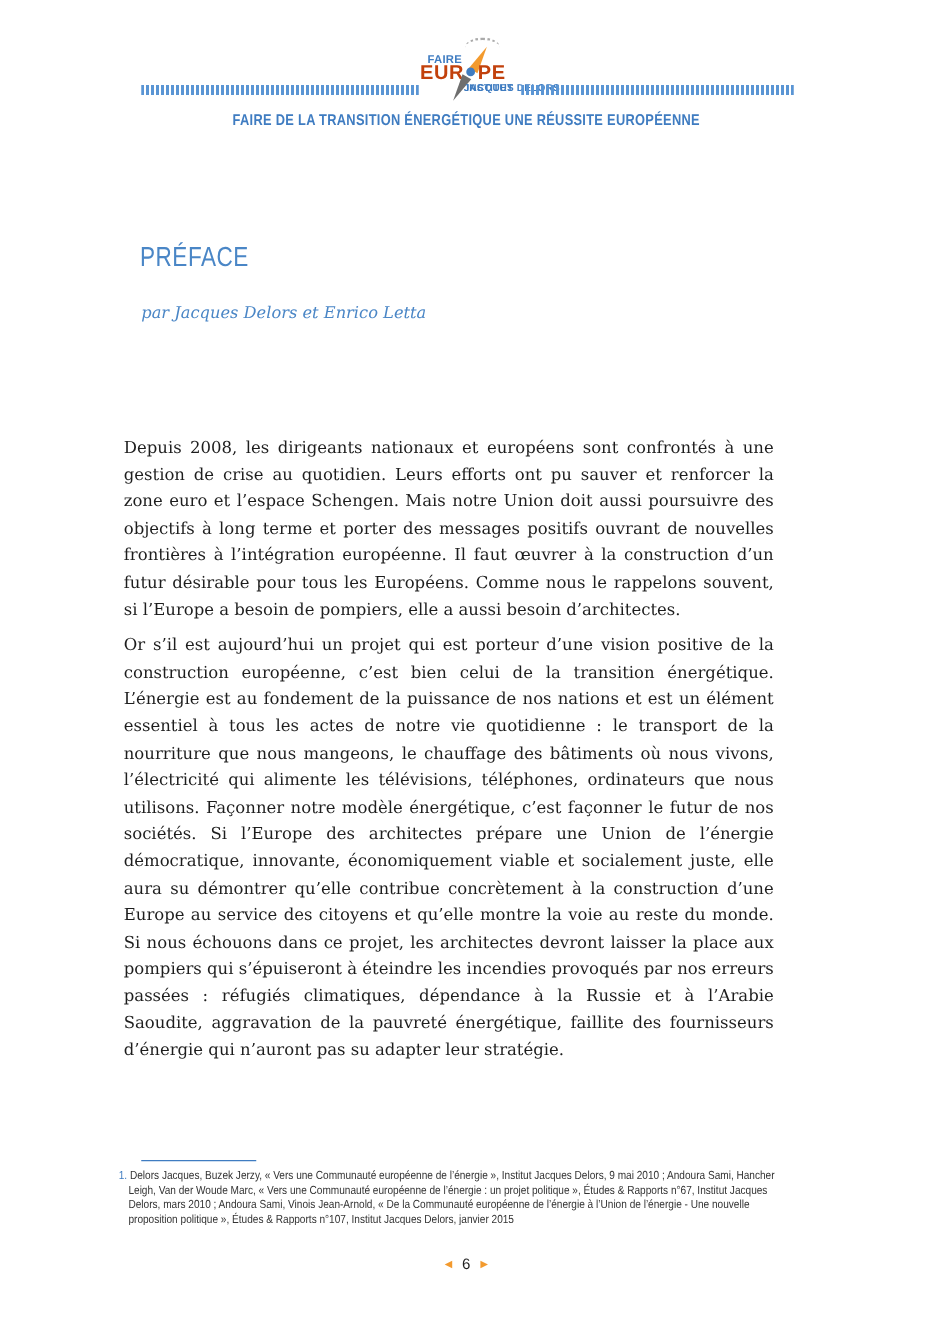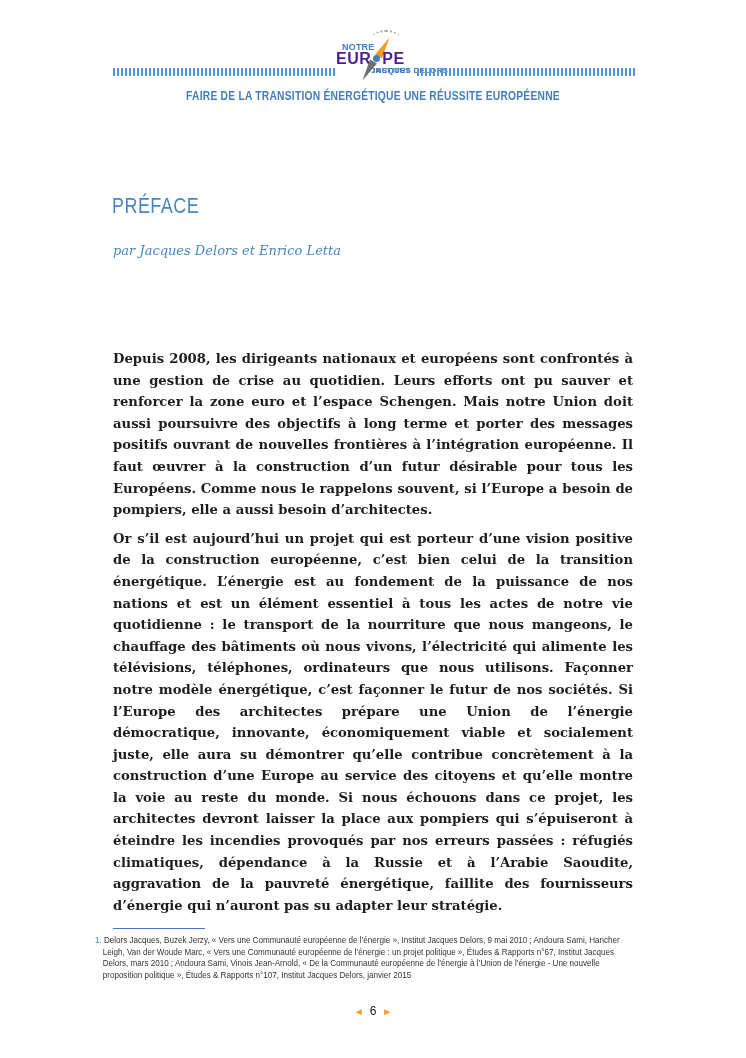"NOTRE" span.notre { text: NOTRE -> FAIRE }
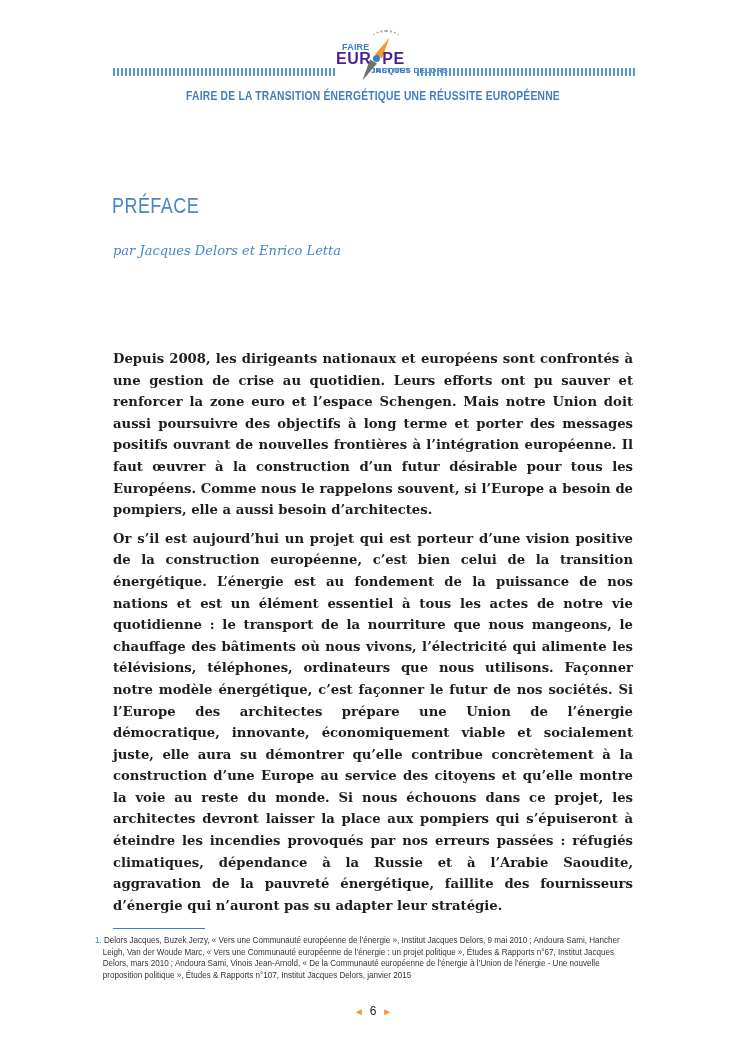"EUR PE" .logo .europe { color: #4c1d95 -> #c2410c }
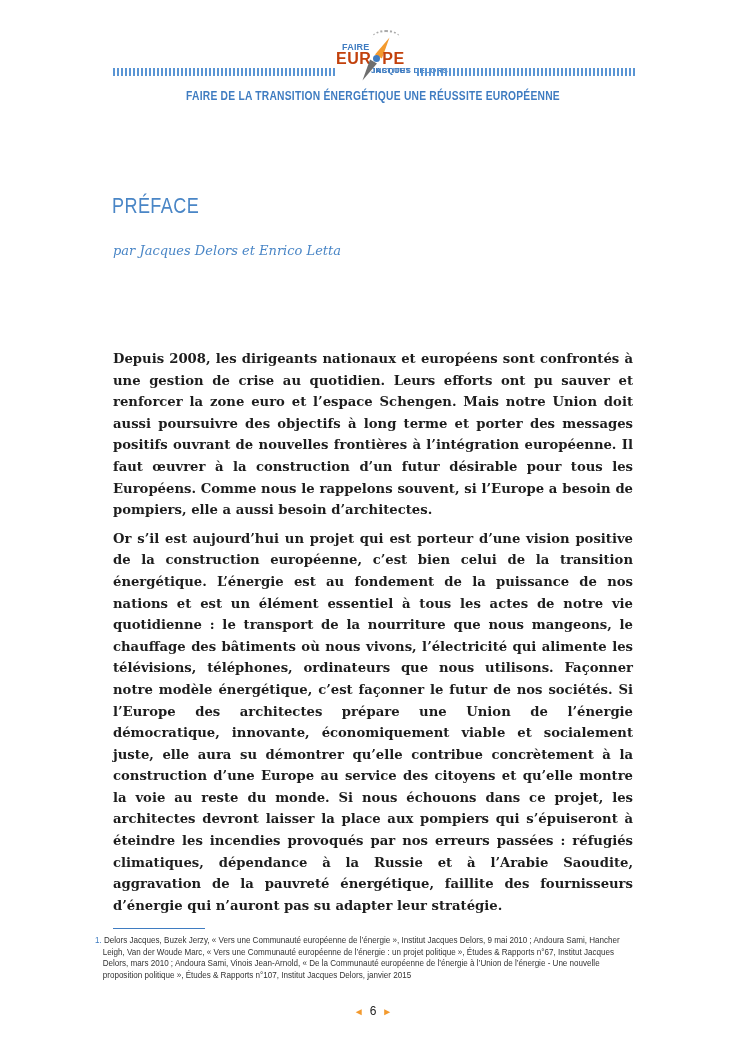"Depuis 2008, les dirigeants nationaux" .body { font-weight: bold -> none; left: 113px -> 99px }
